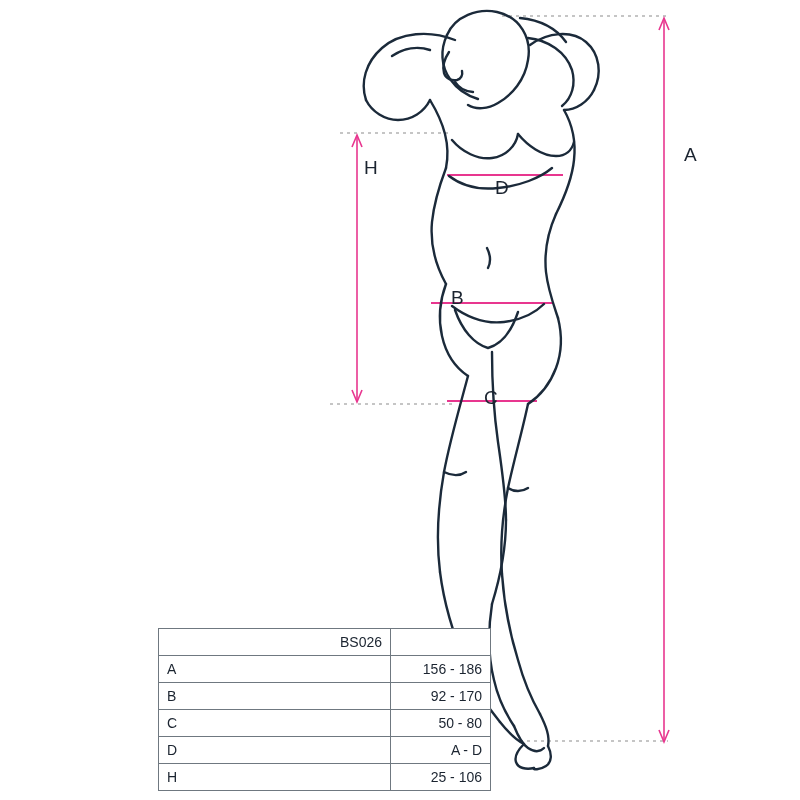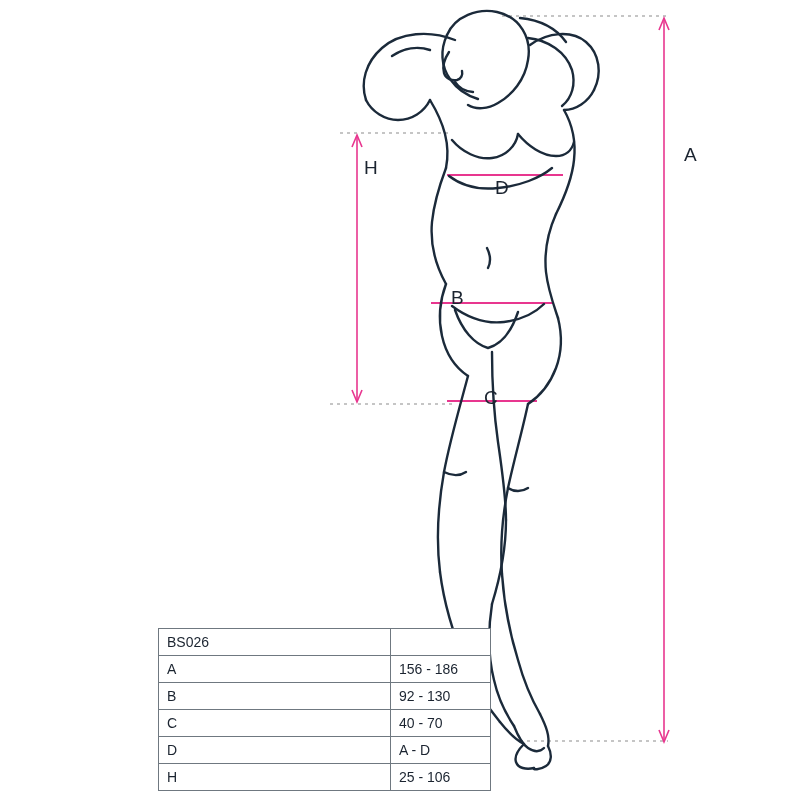"BS026" #size-table tr.head-row td.code-cell { text-align: left -> right }
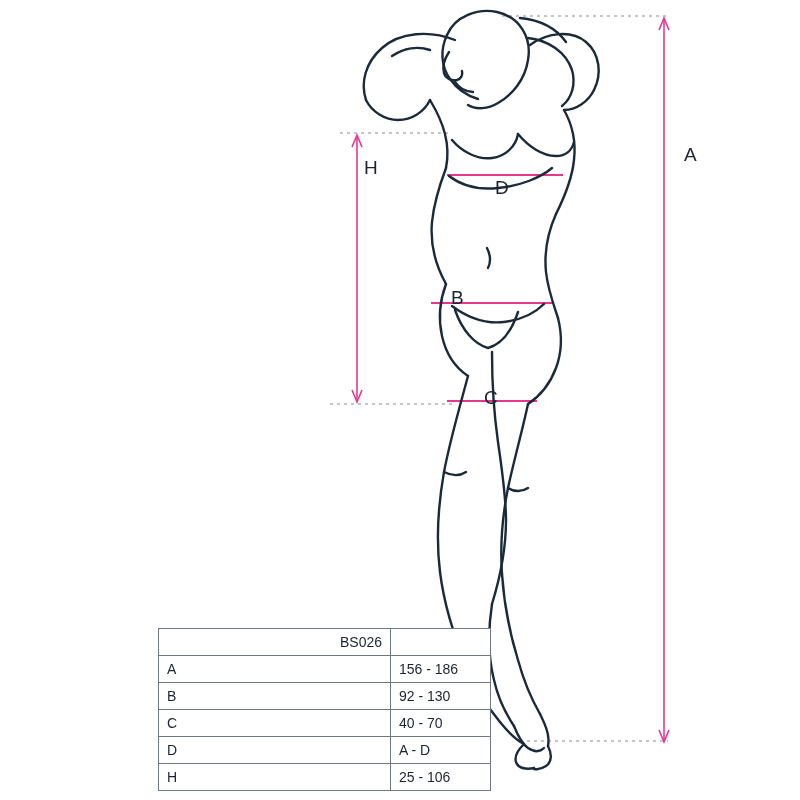"156 - 186" #size-table td.val-cell { text-align: left -> right }
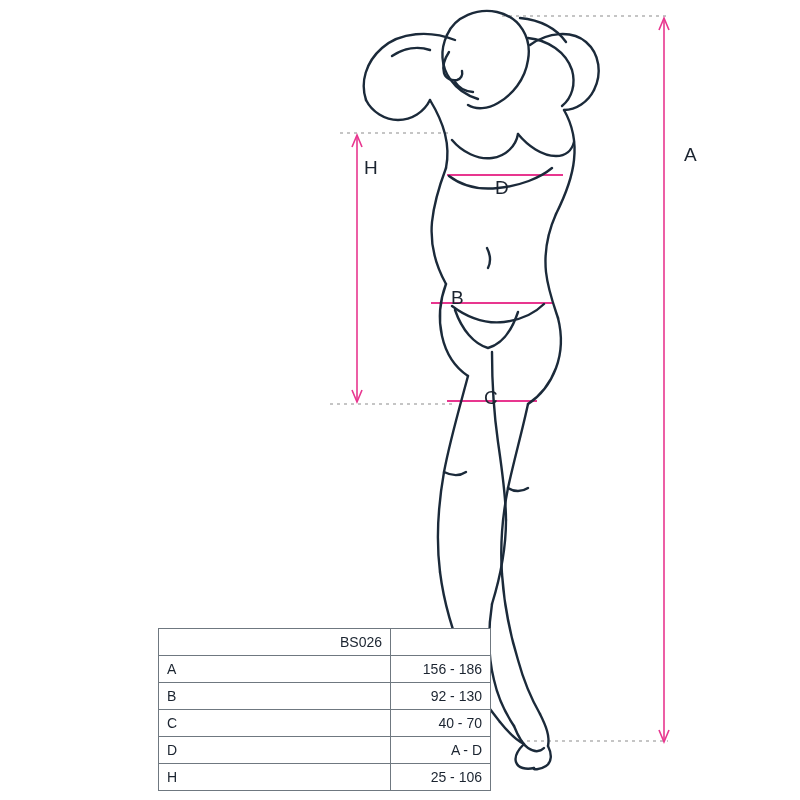"92 - 130" td.val-cell { text: 130 -> 170 }
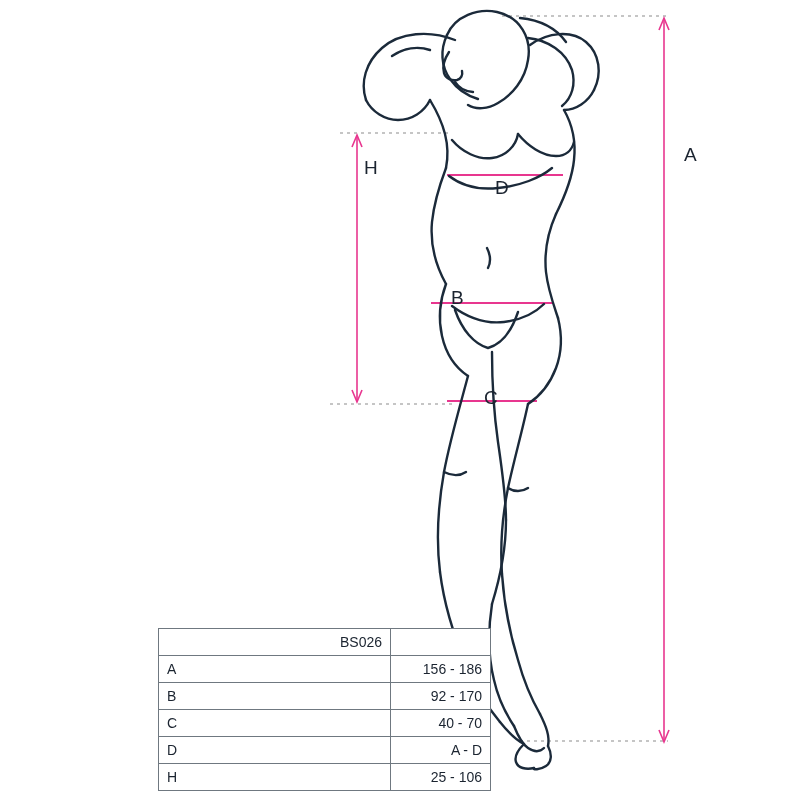"40 - 70" td.val-cell { text: 40 - 70 -> 50 - 80 }
